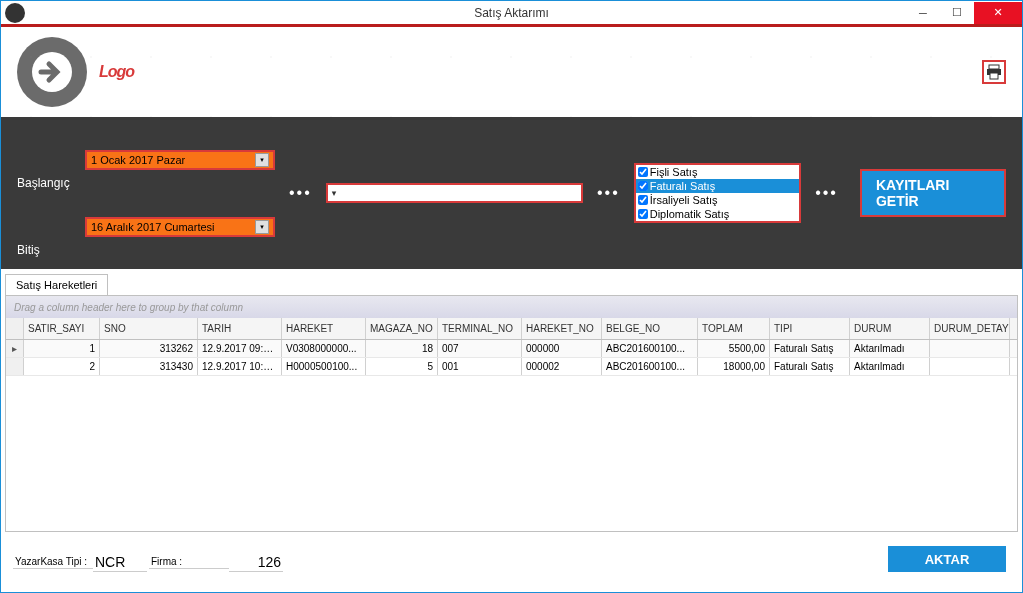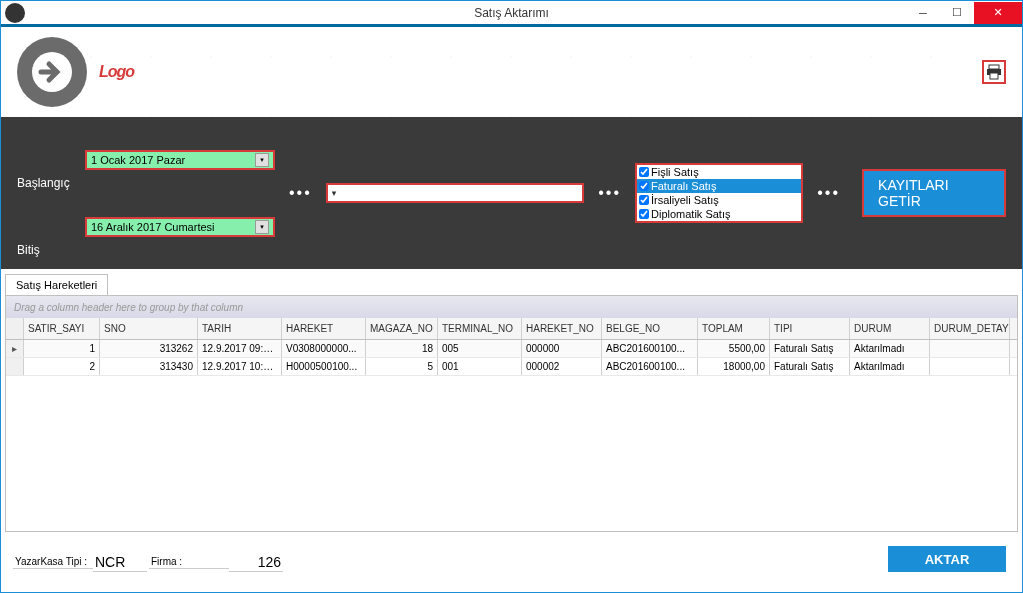"Satış Aktarımı" .titlebar { border-bottom: 3px solid #0369a1 -> 3px solid #b91c1c }
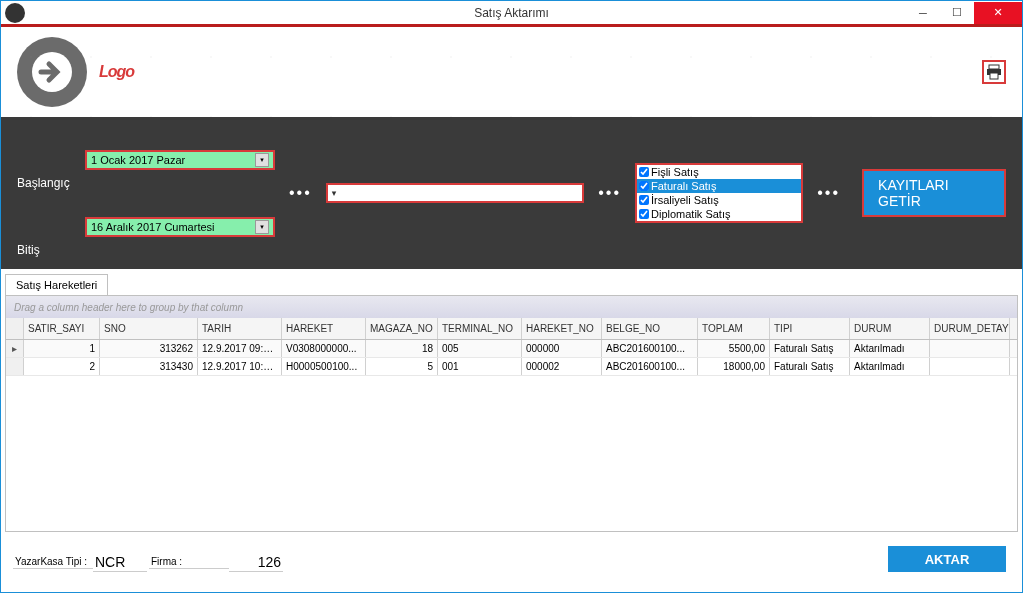"1 Ocak 2017 Pazar" .date-input { background: #86efac -> #f97316 }
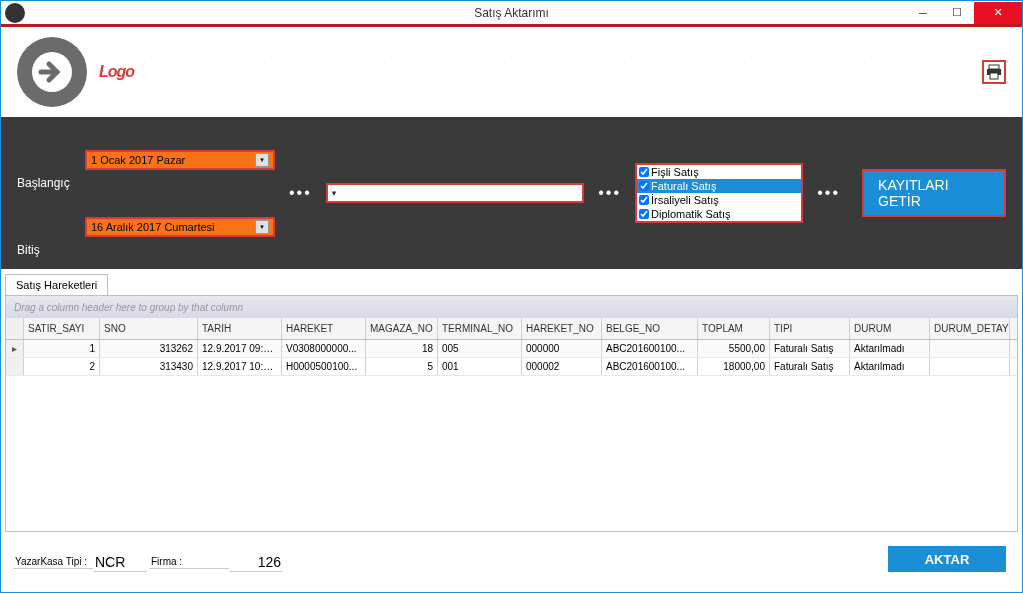"KAYITLARI GETİR" .fetch-btn { font-weight: normal -> bold }
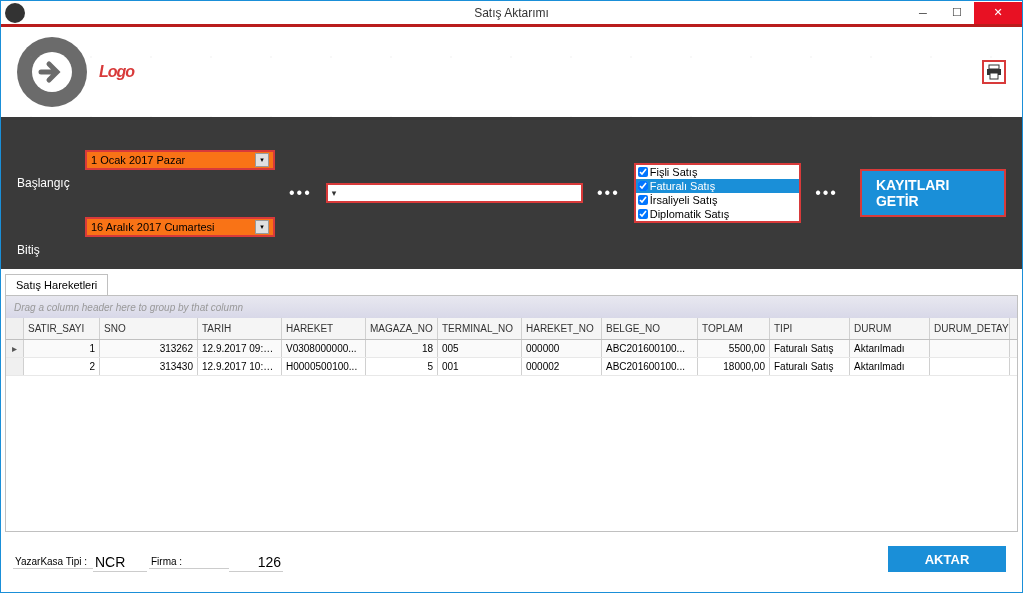"005" div.c5 { text: 005 -> 007 }
